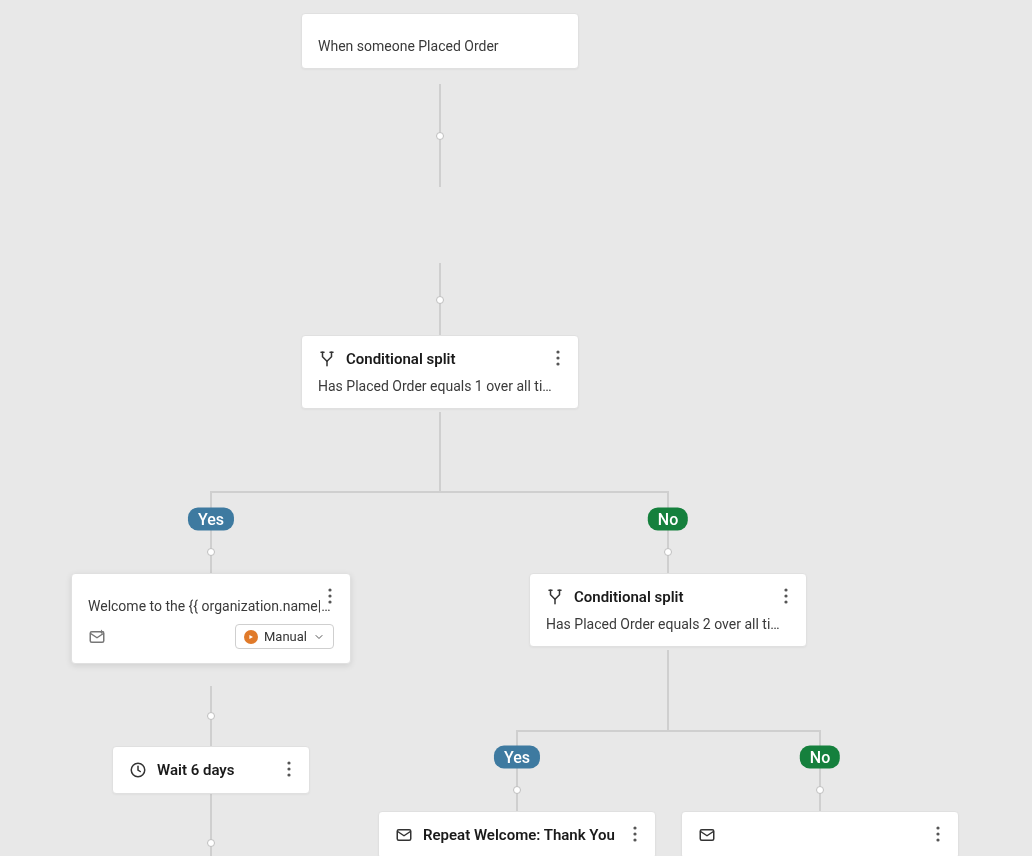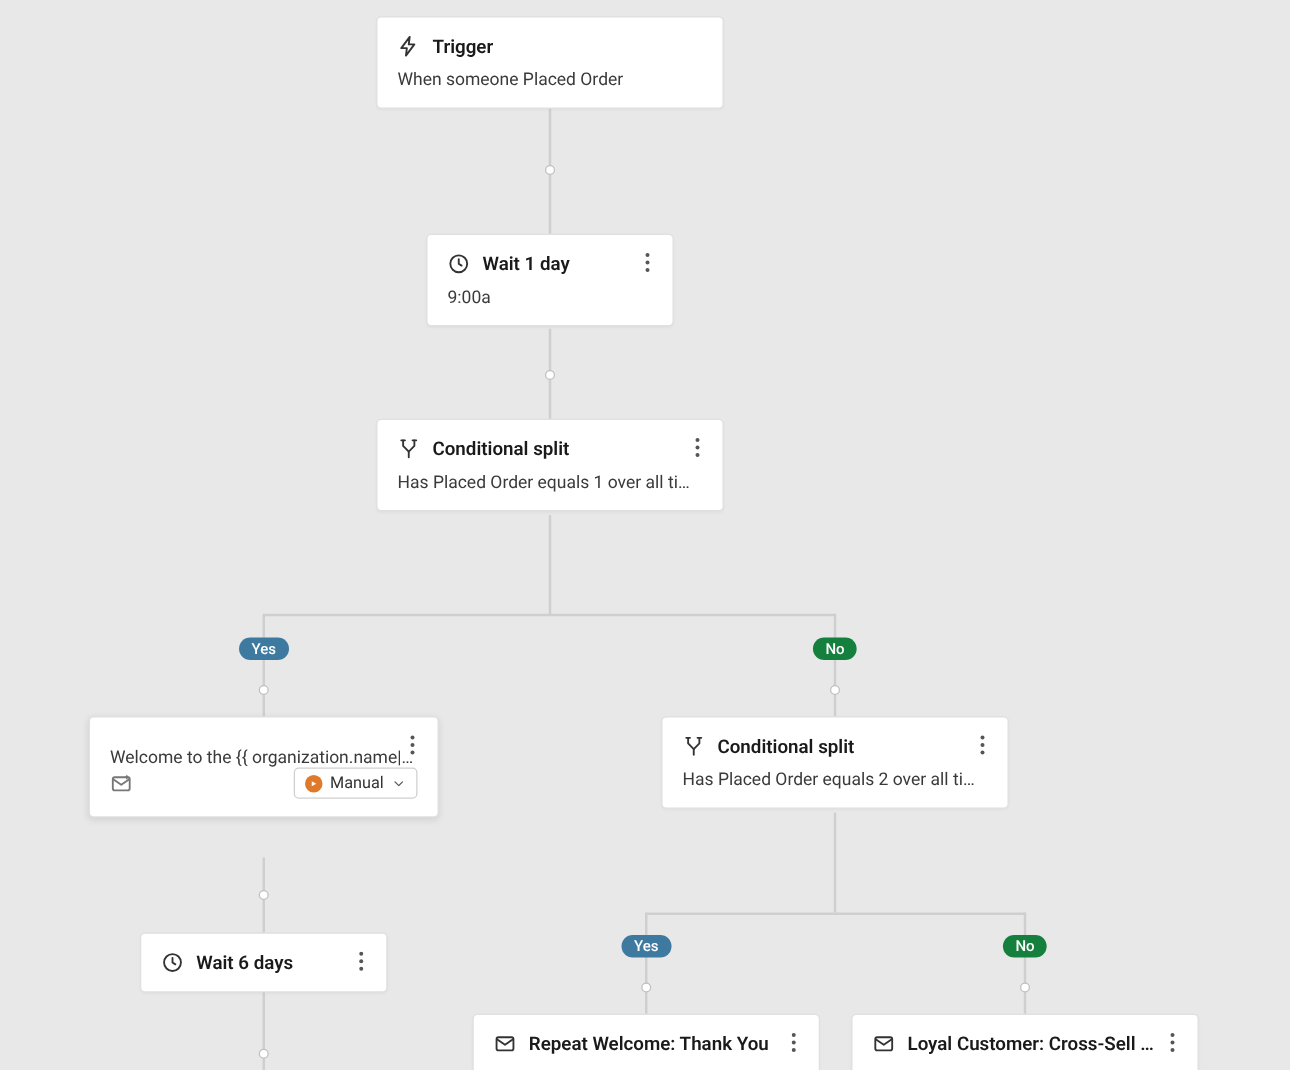"Trigger" div.head { html: <div> <span> <svg> <path></path> </svg> </span> <span>Trigger</span> </div> -> none }
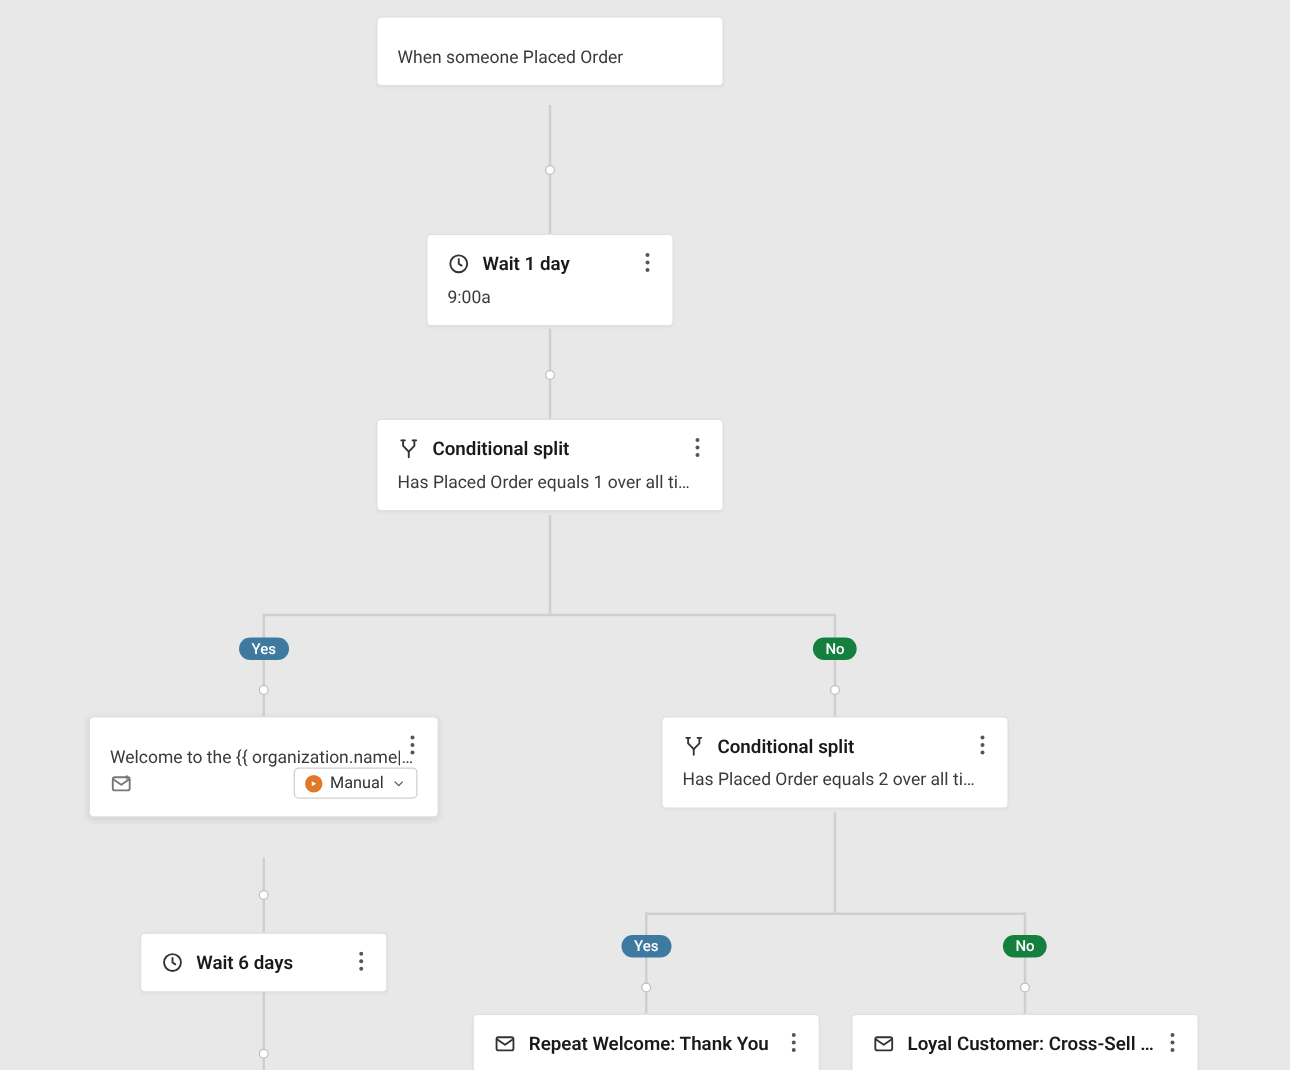"Wait 1 day" div.card { html: <div> <div> <span> <svg> <circle></circle> <path></path> </svg> </span> <span>Wait 1 day</span> </div> <div> <svg> <circle></circle> <circle></circle> <circle></circle> </svg> </div> <div>9:00a</div> </div> -> none }
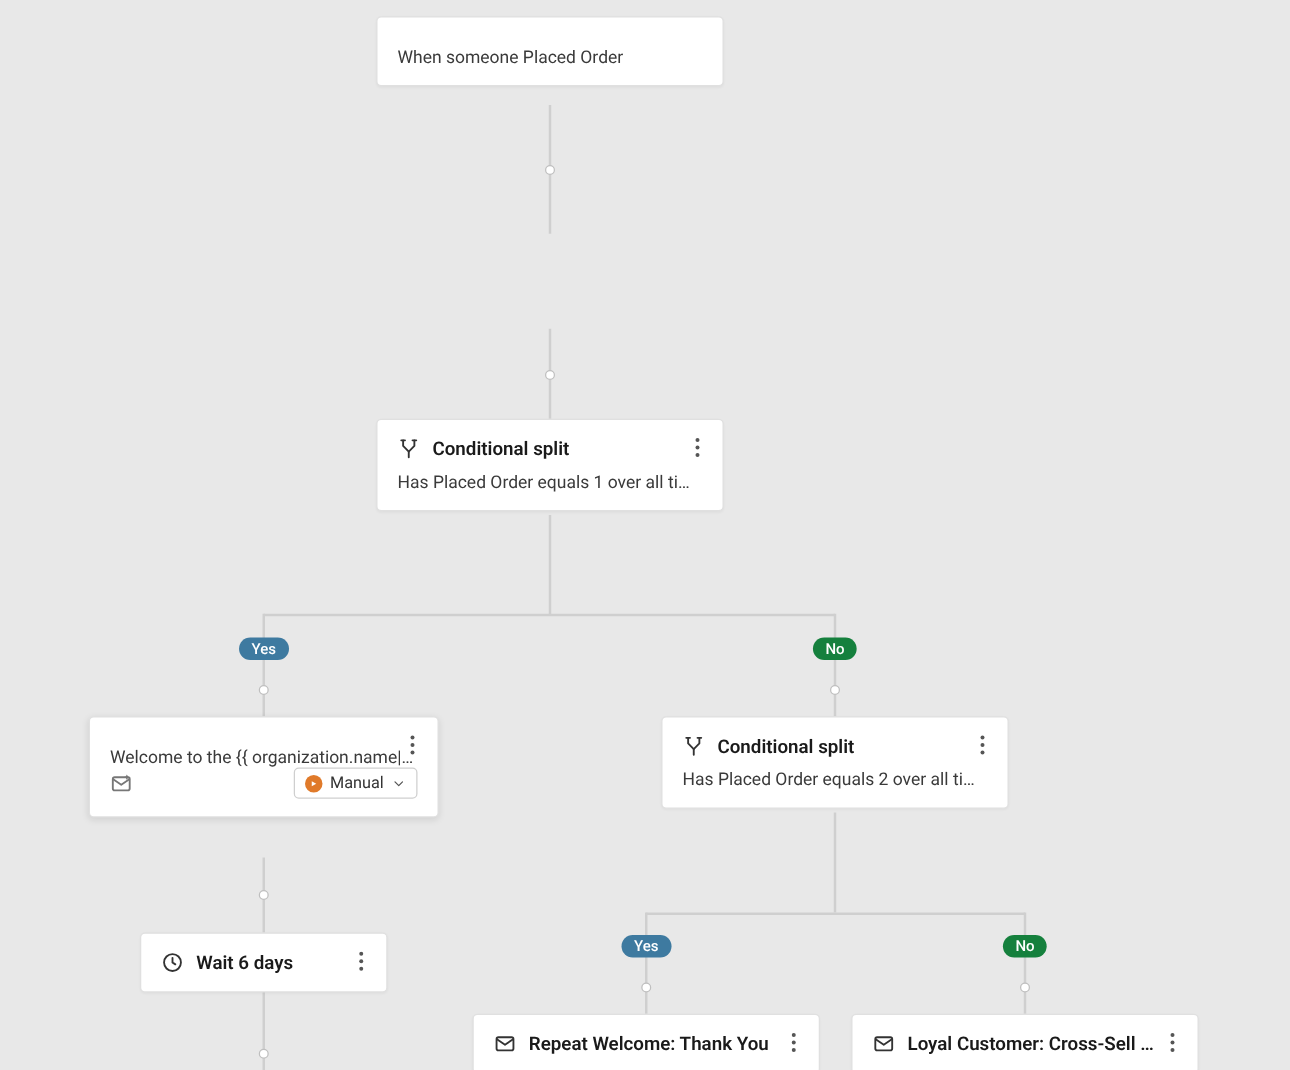"Yes" .pill { font-size: 12px -> 16px }
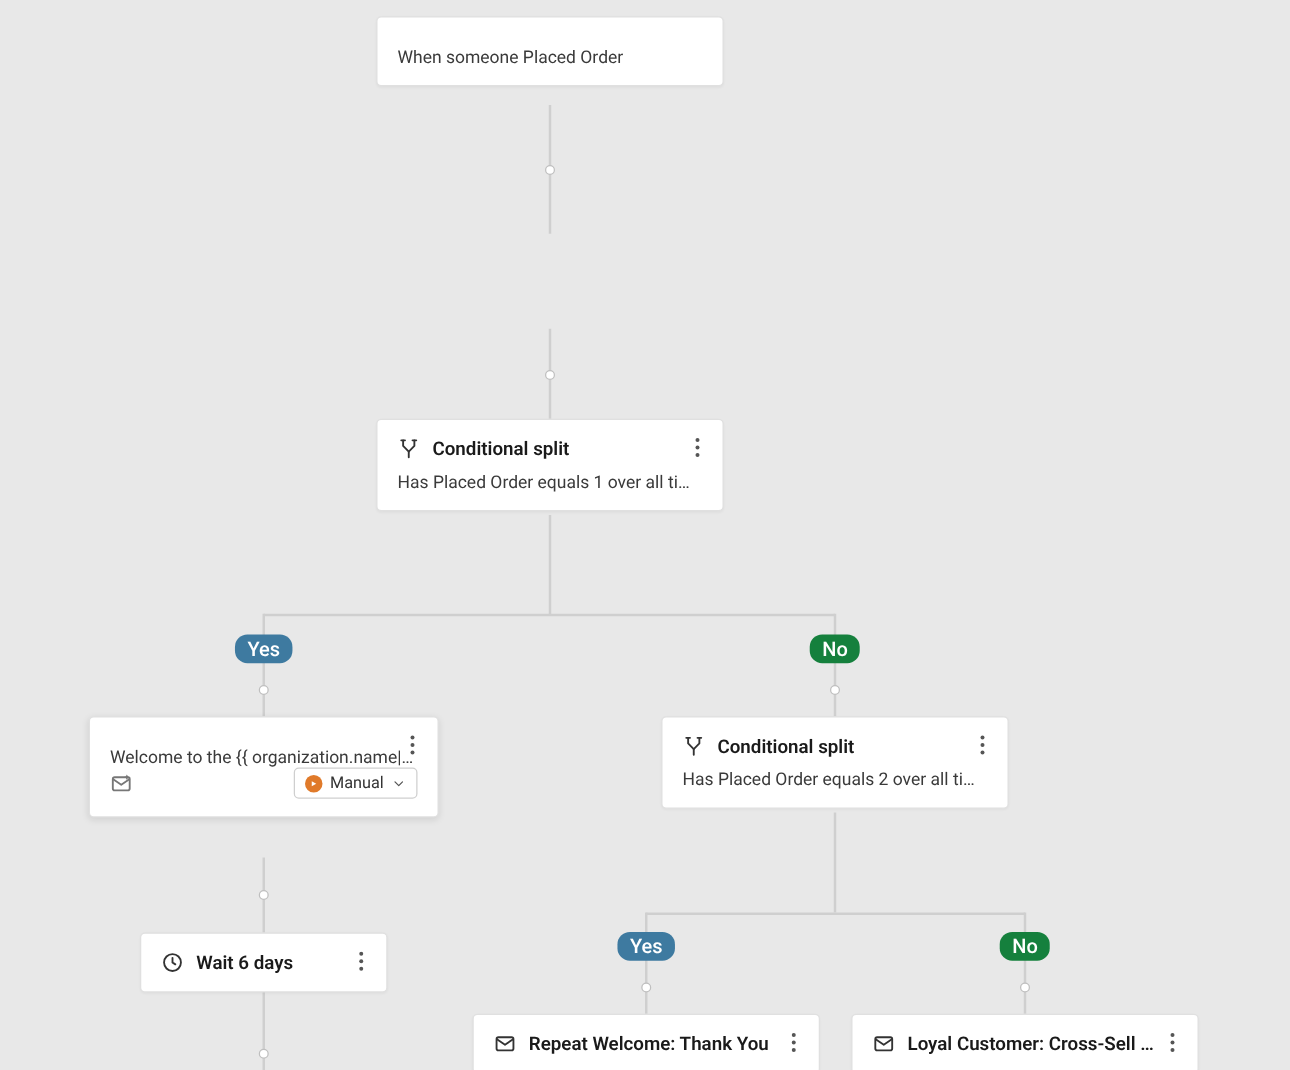"Manual" .card .footer { margin-top: none -> 10px }
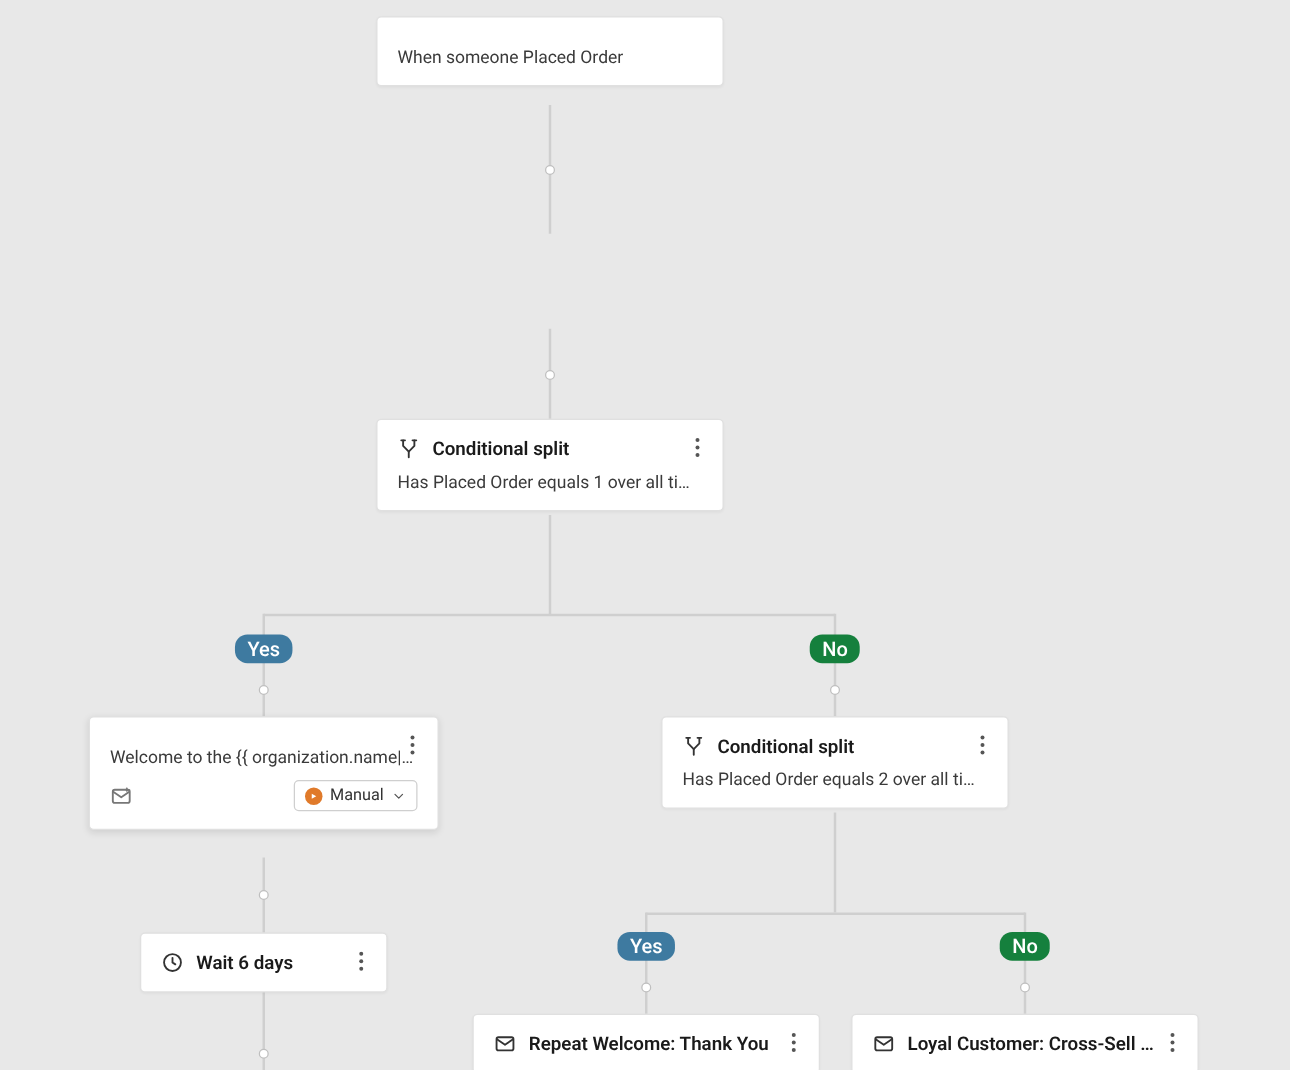"Loyal Customer: Cross-Sell +…" span.title { html: <span>Loyal Customer: Cross-Sell +…</span> -> none }
